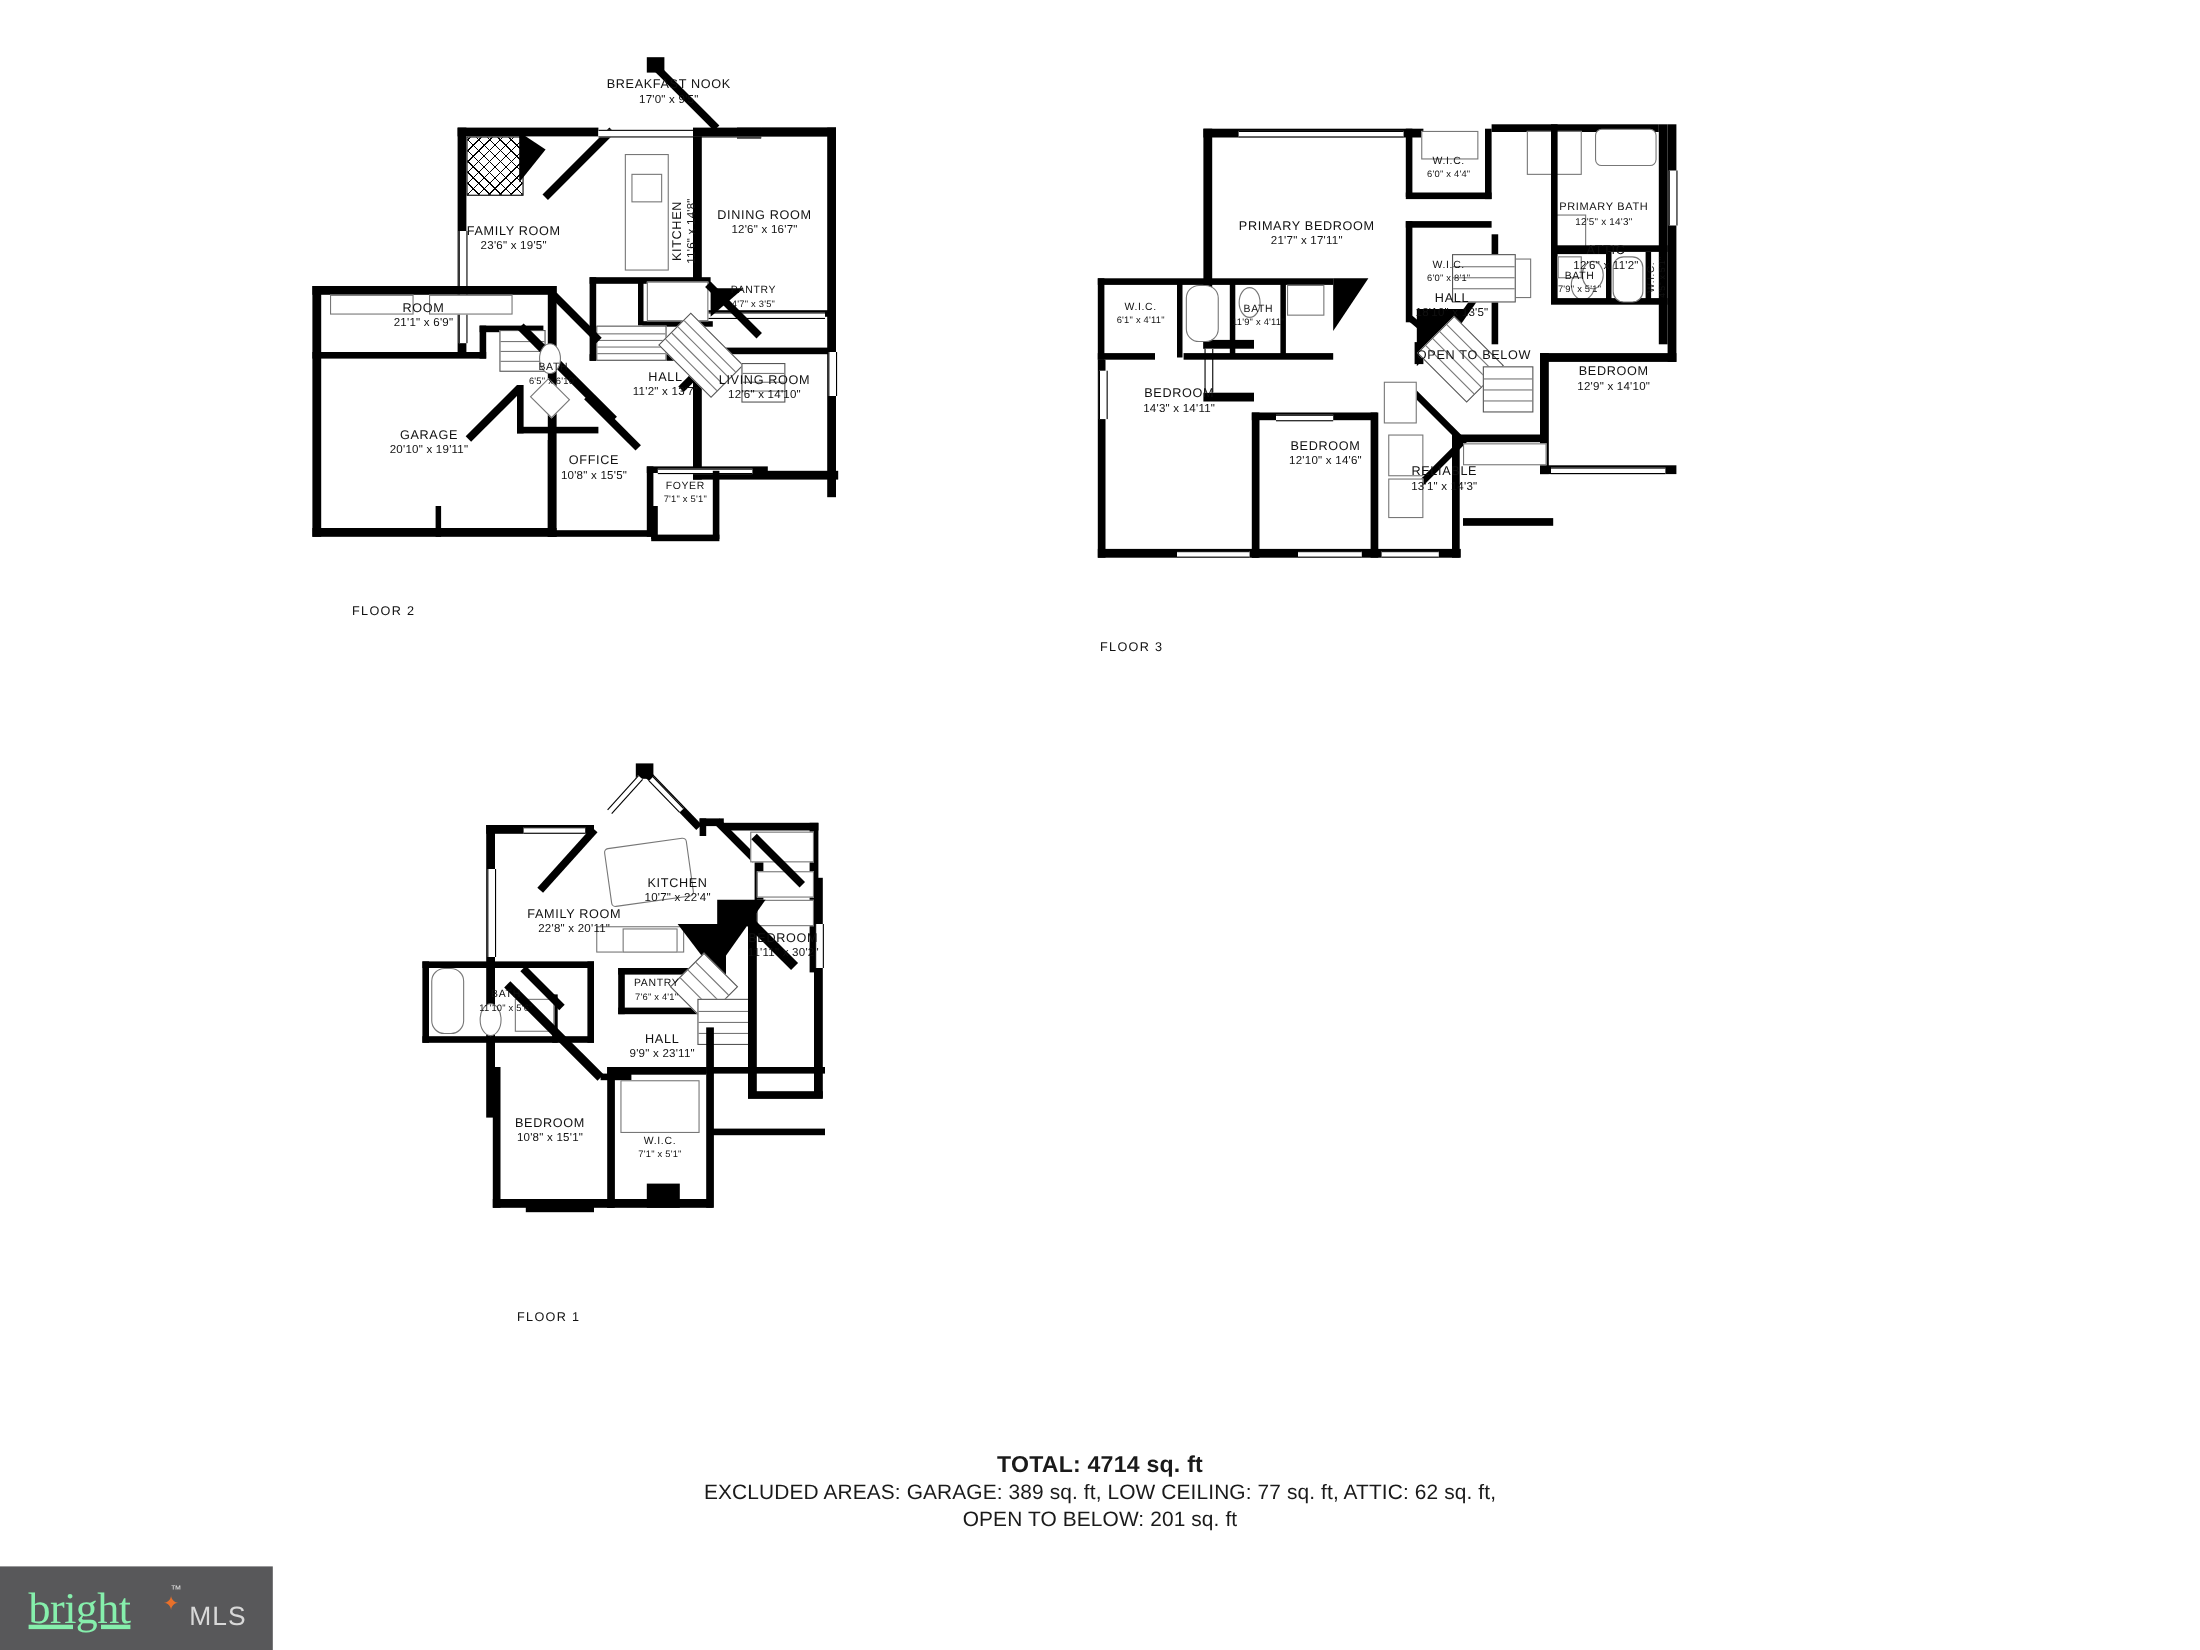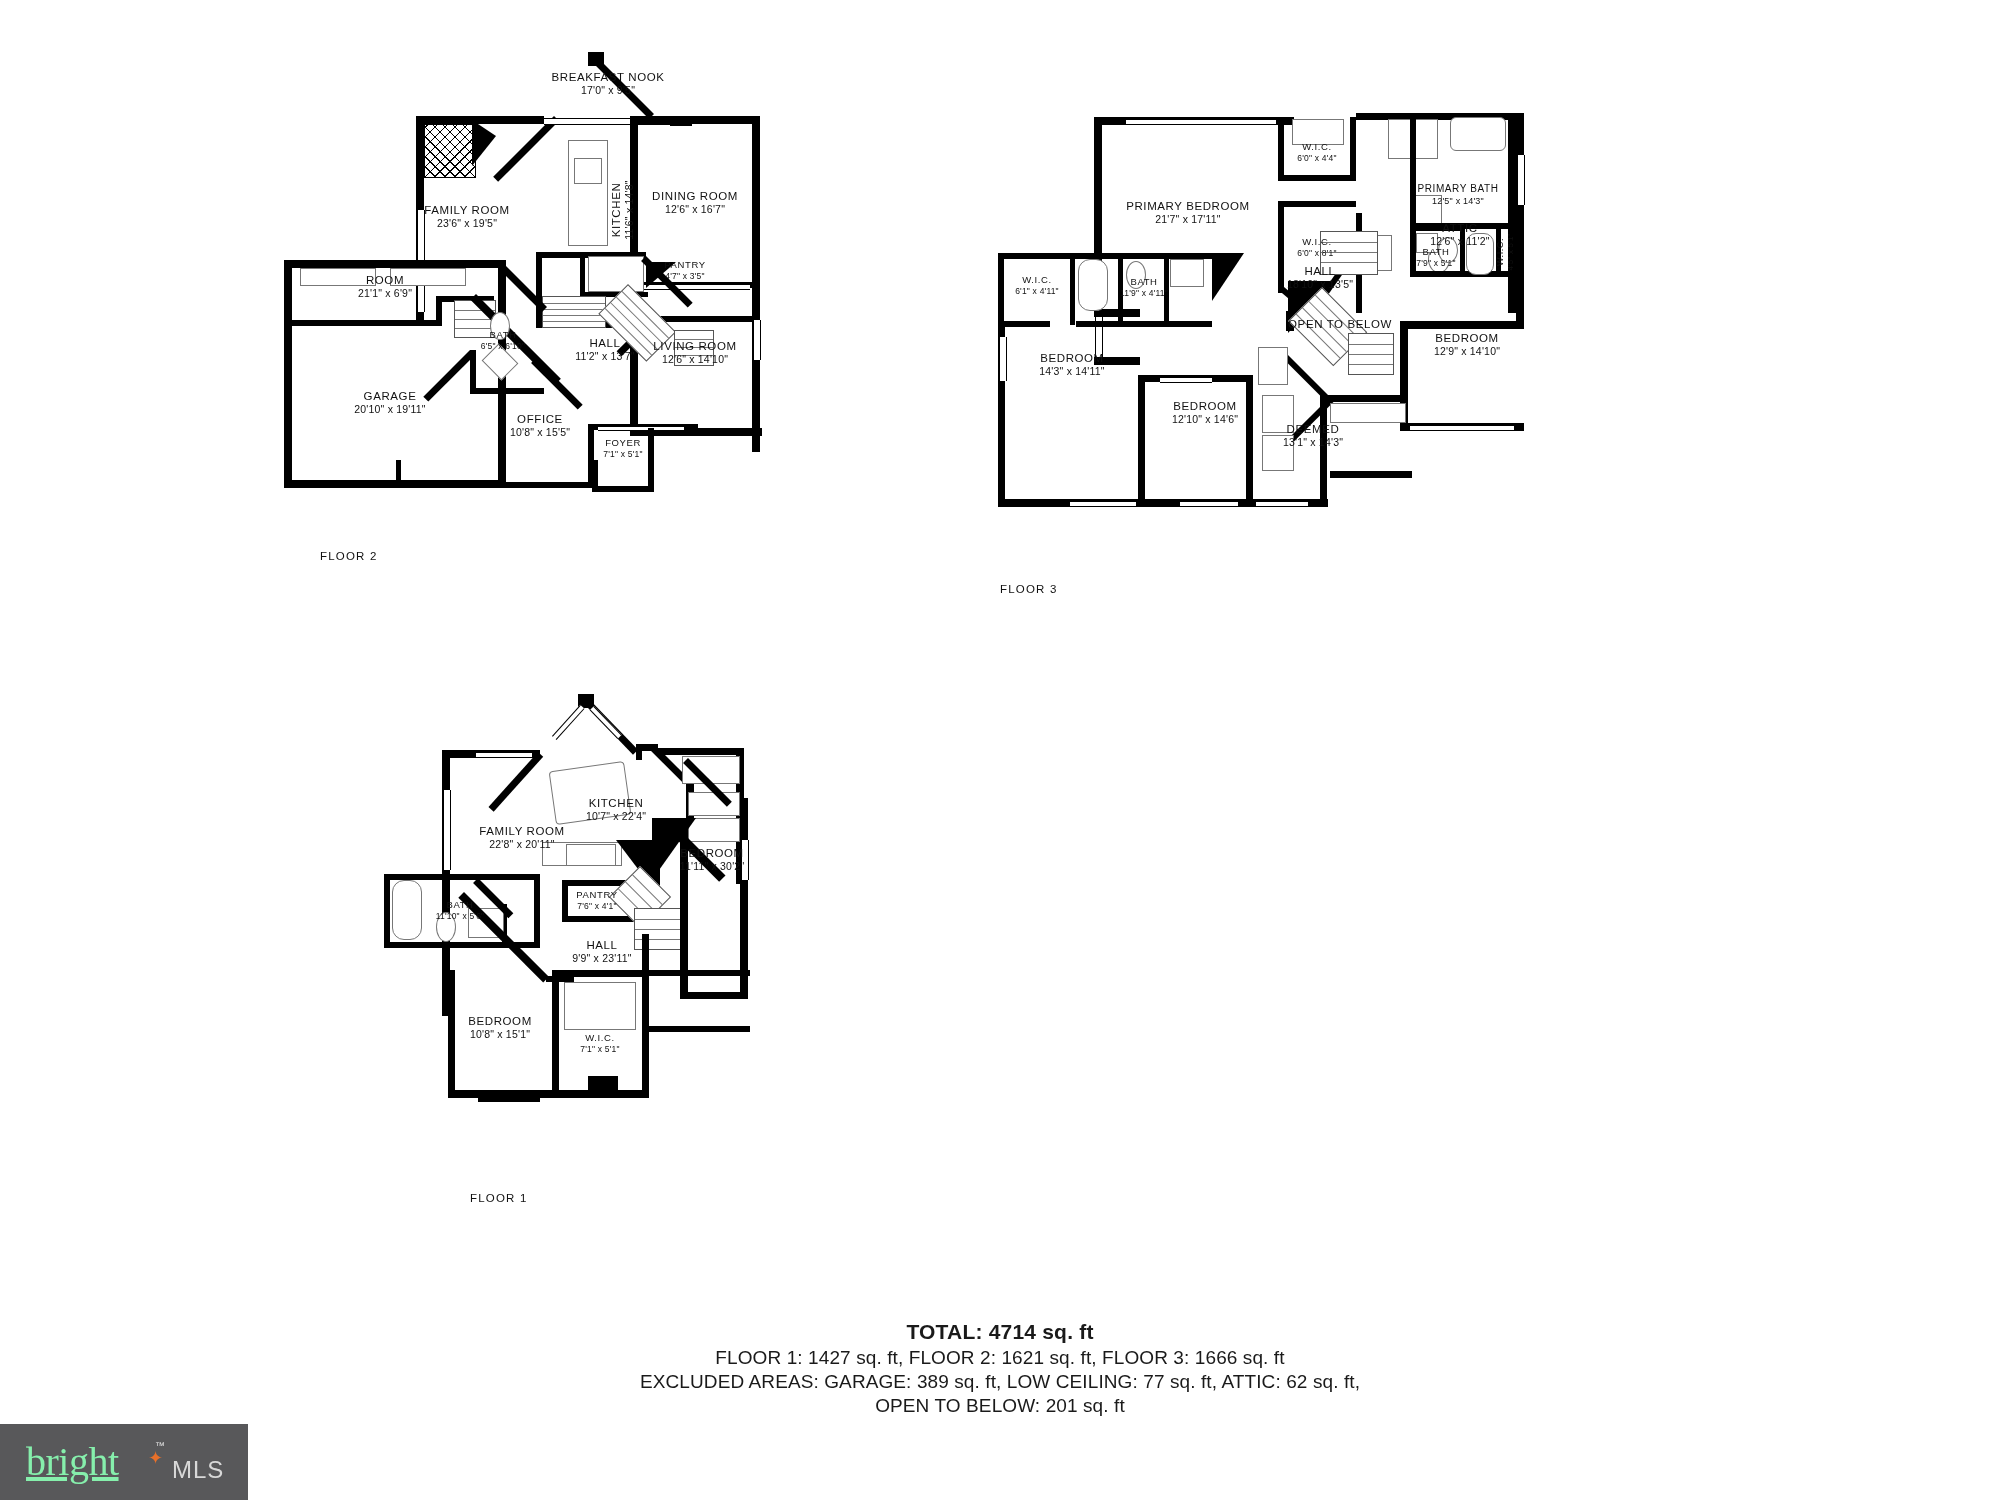"DEEMED" span.nm { text: DEEMED -> RELIABLE }
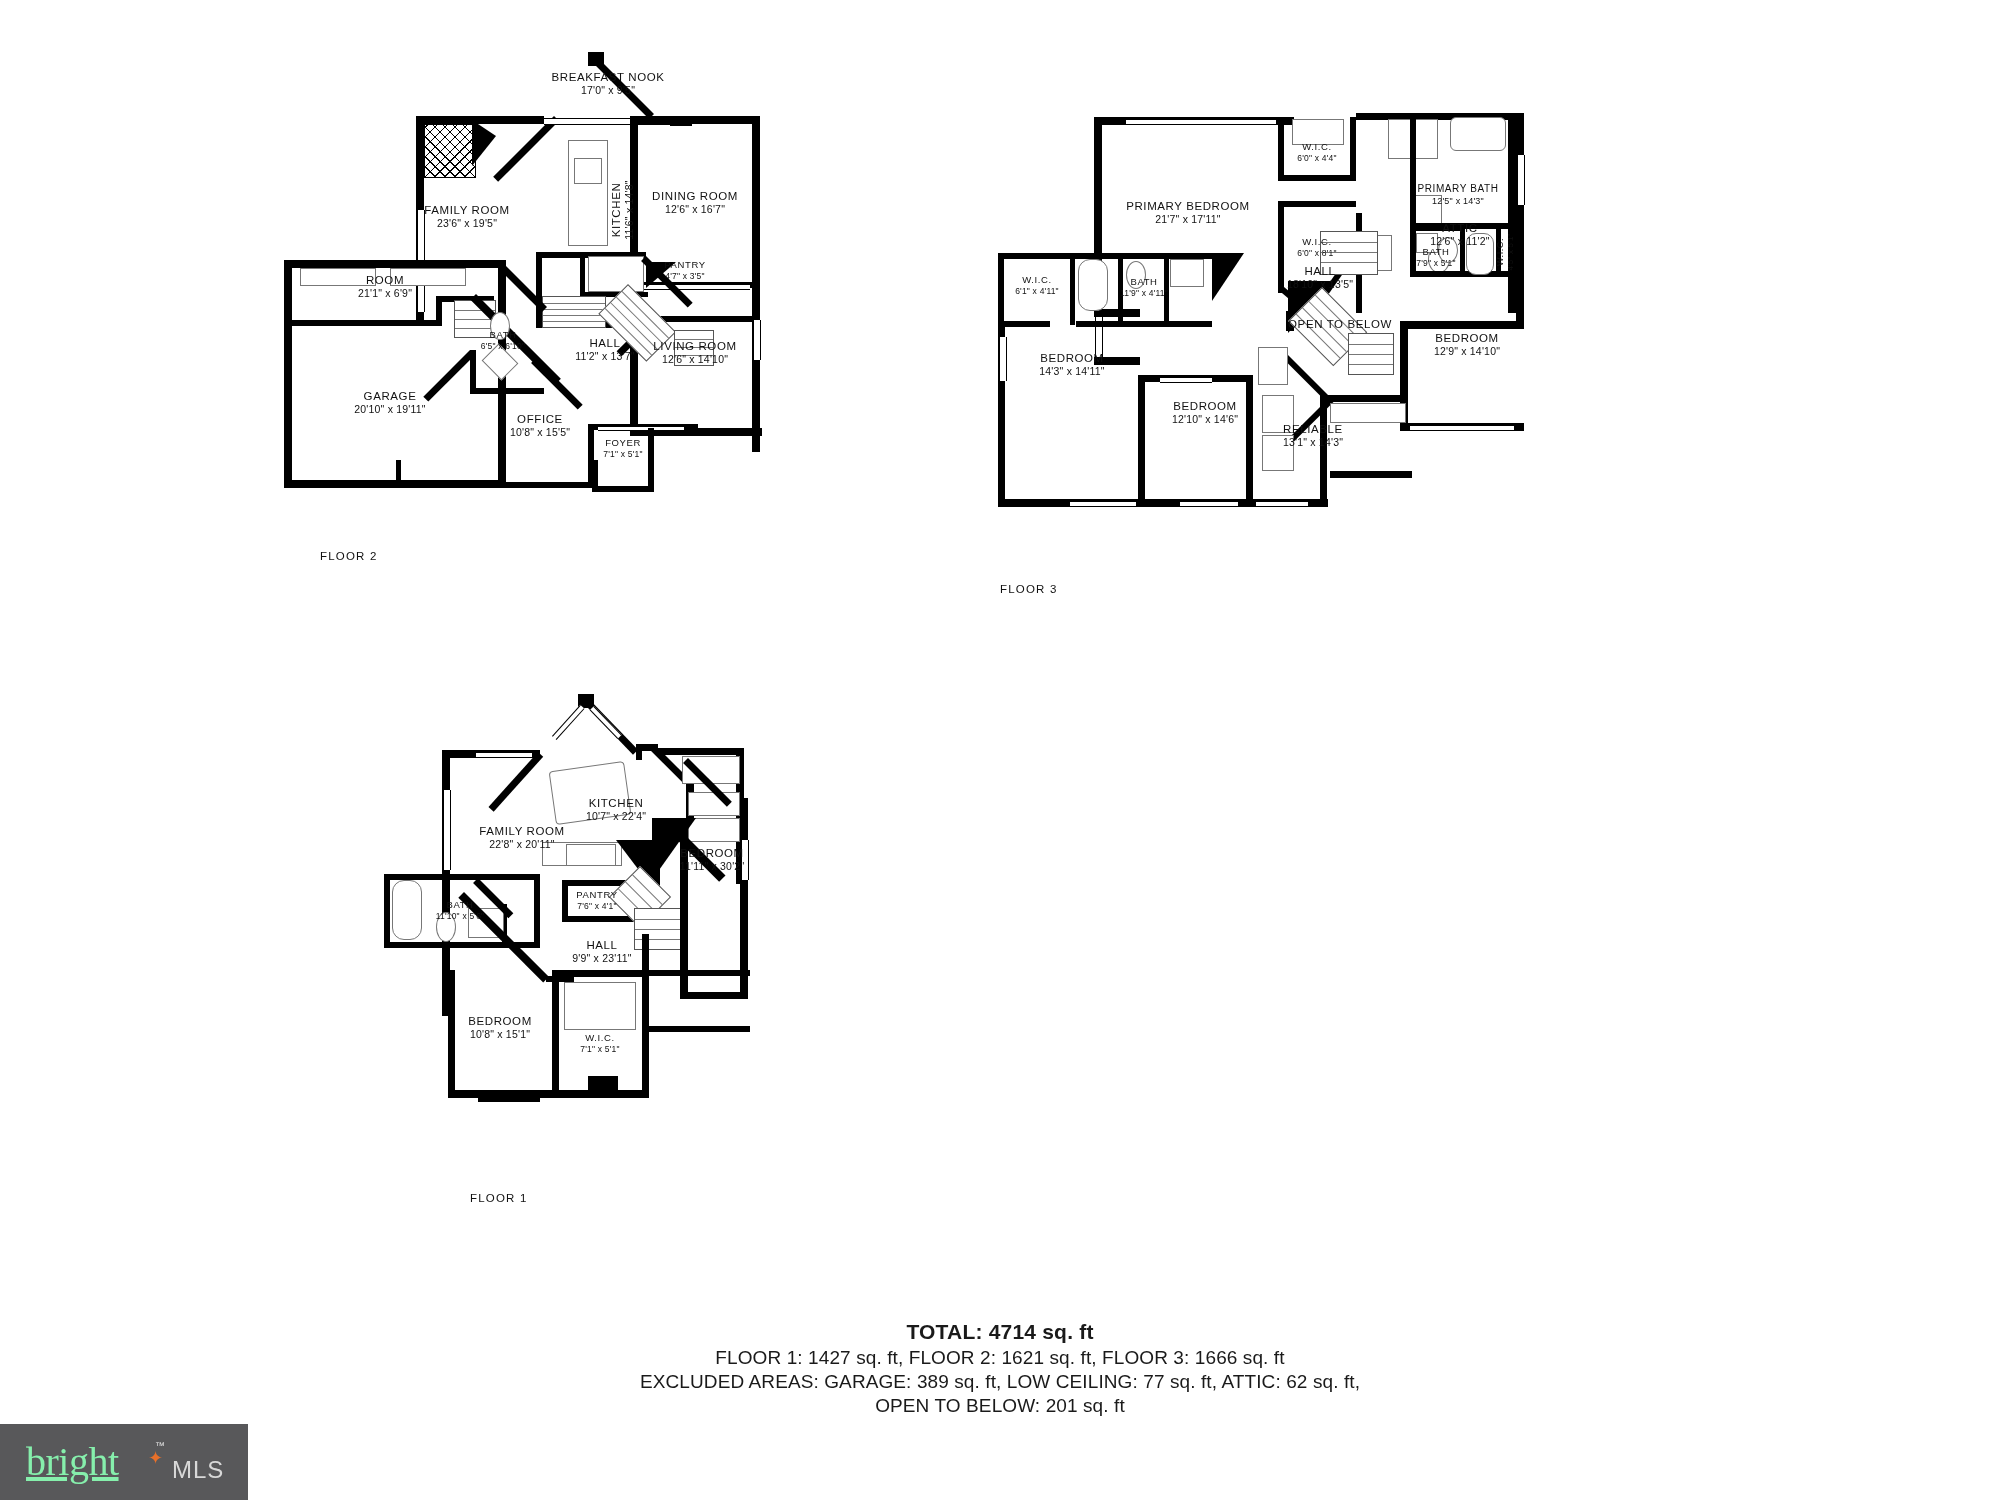"FLOOR 1: 1427 sq. ft," div.line { html: <div>FLOOR 1: 1427 sq. ft, FLOOR 2: 1621 sq. ft, FLOOR 3: 1666 sq. ft</div> -> none }
